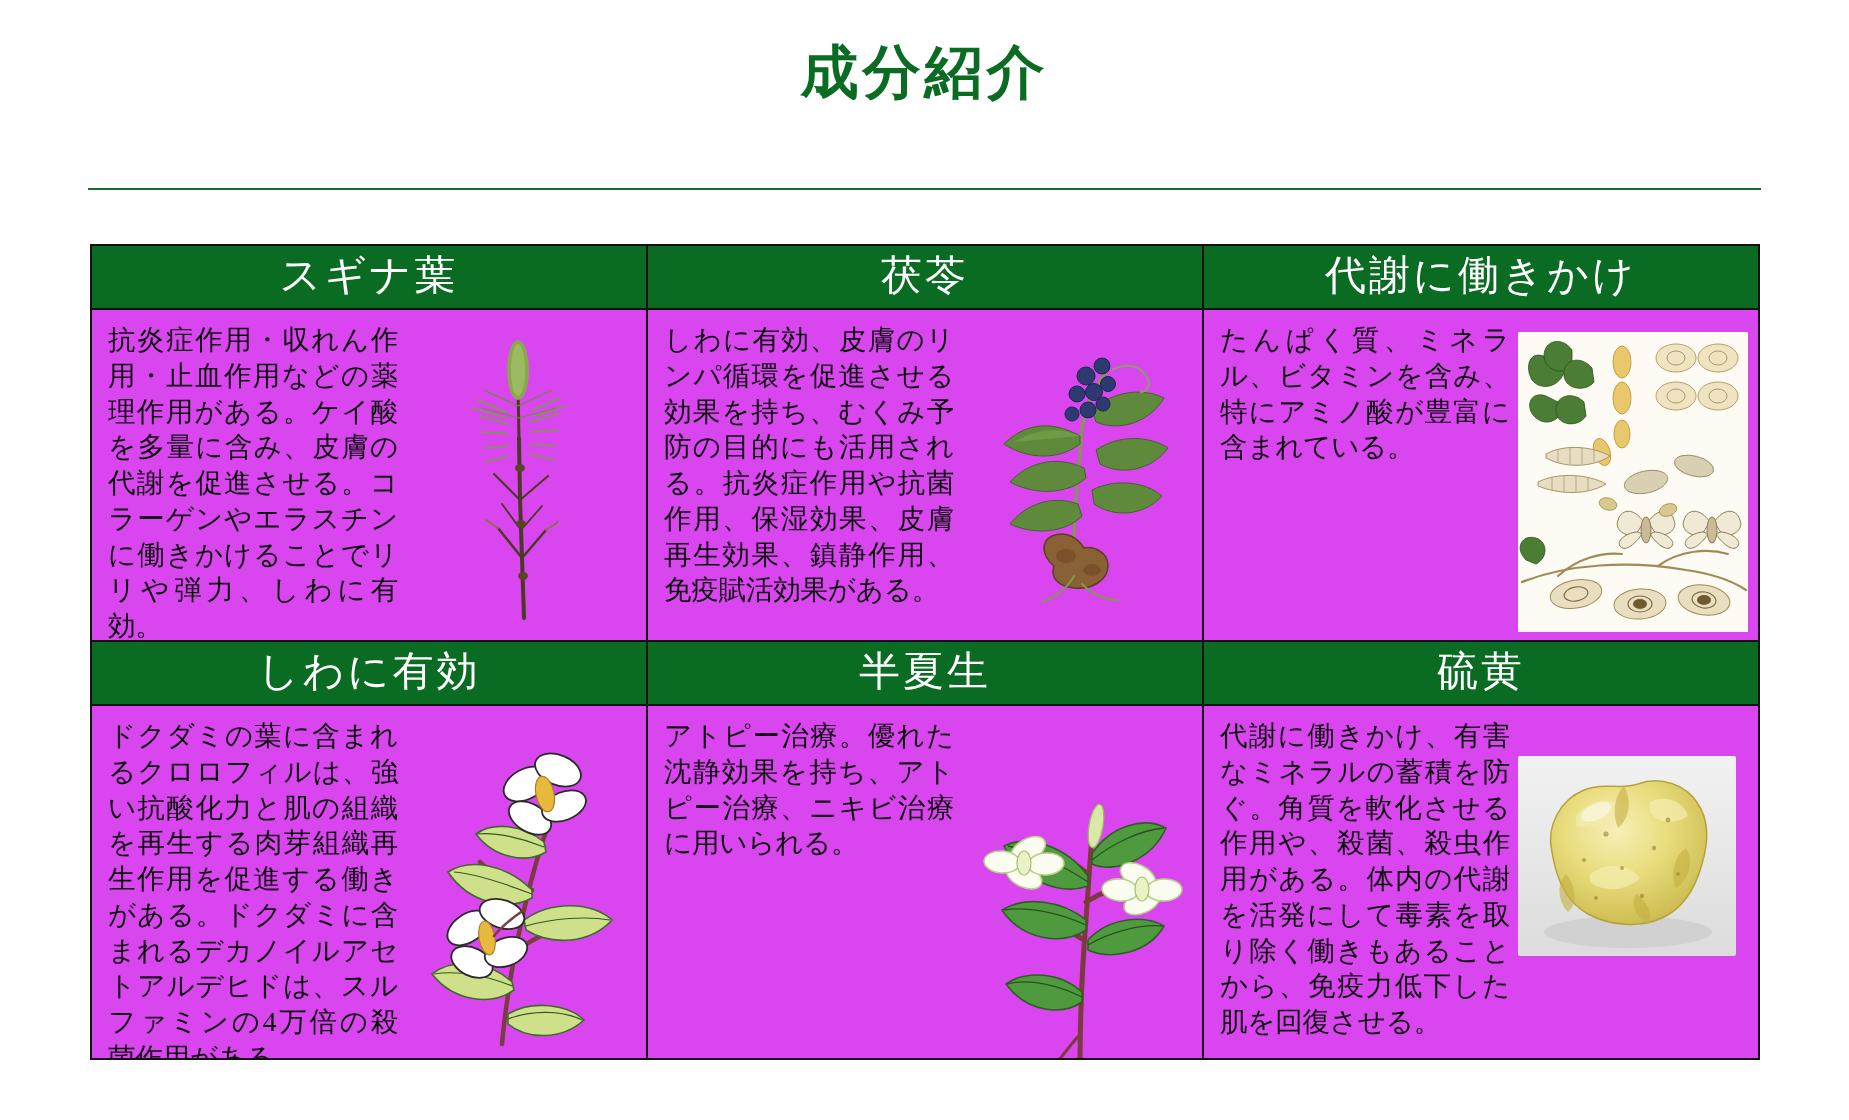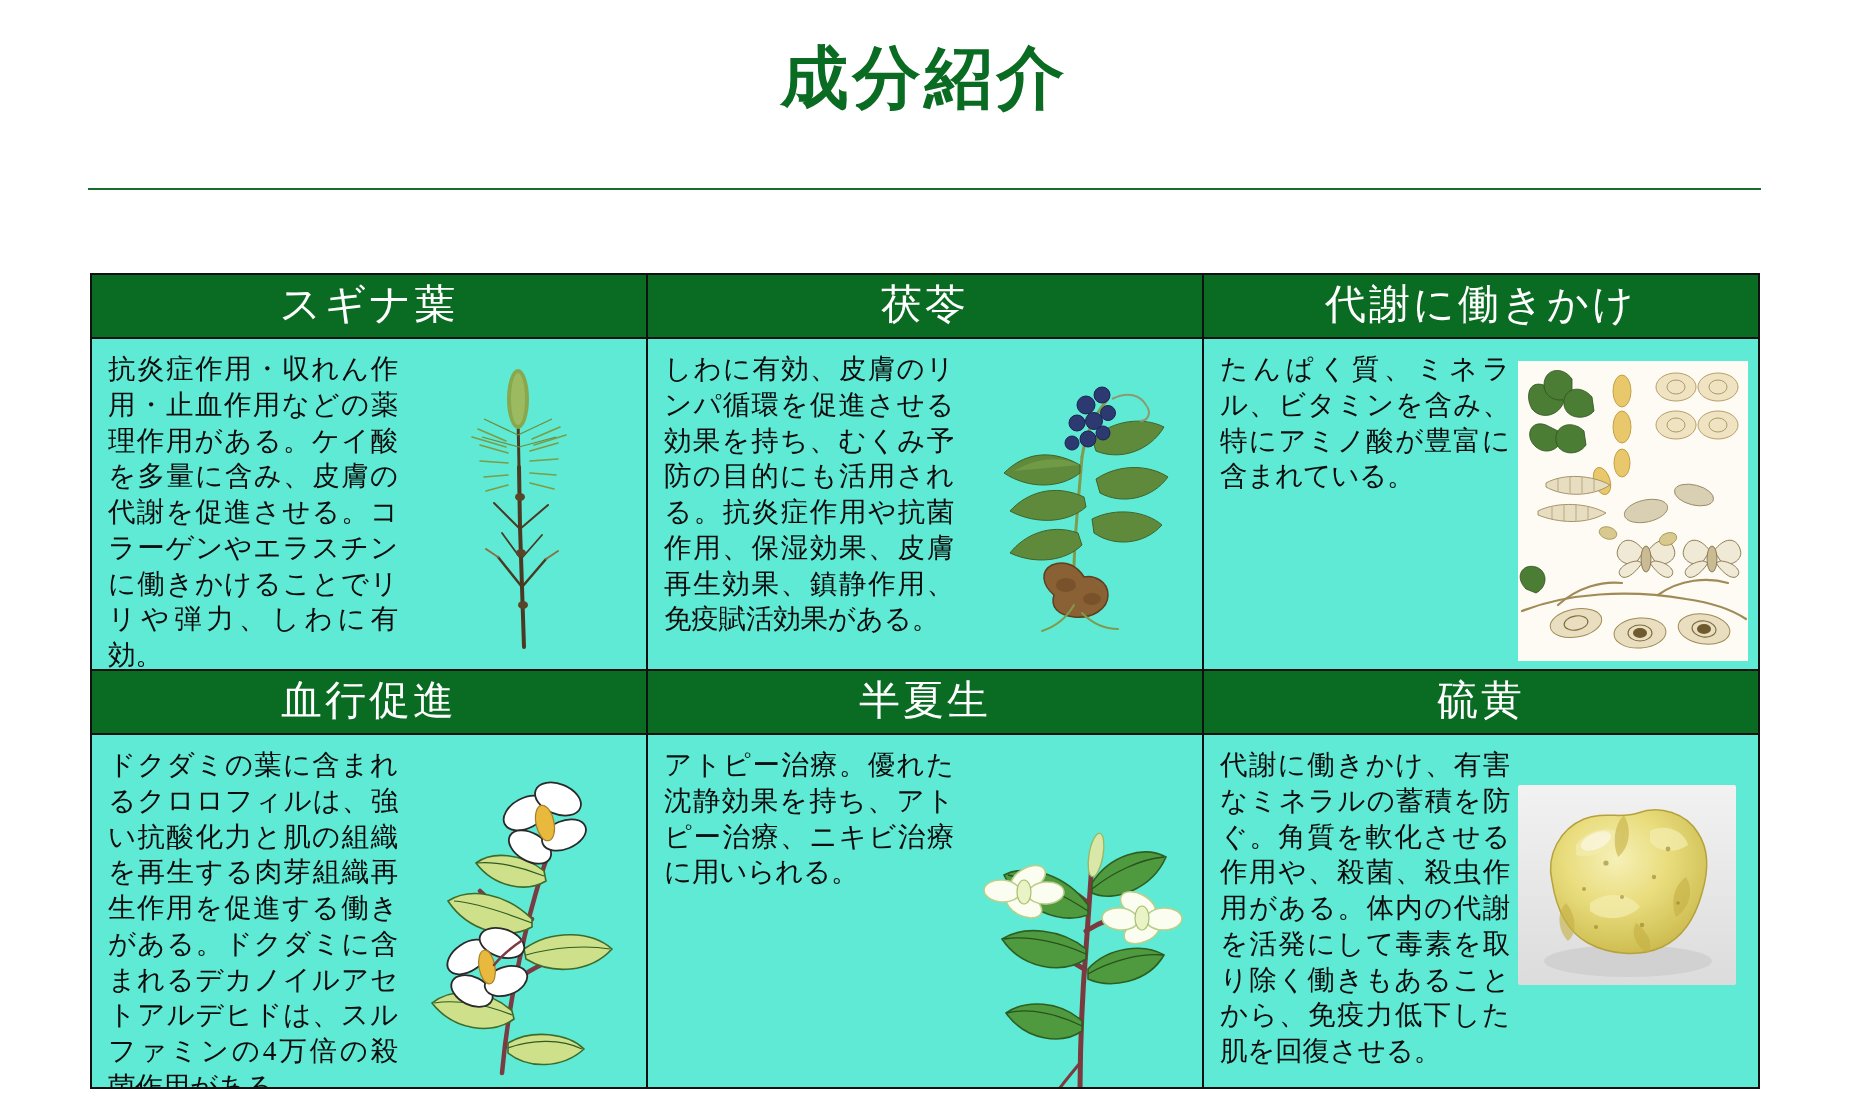"成分紹介" .page-title { font-size: 68px -> 58px }
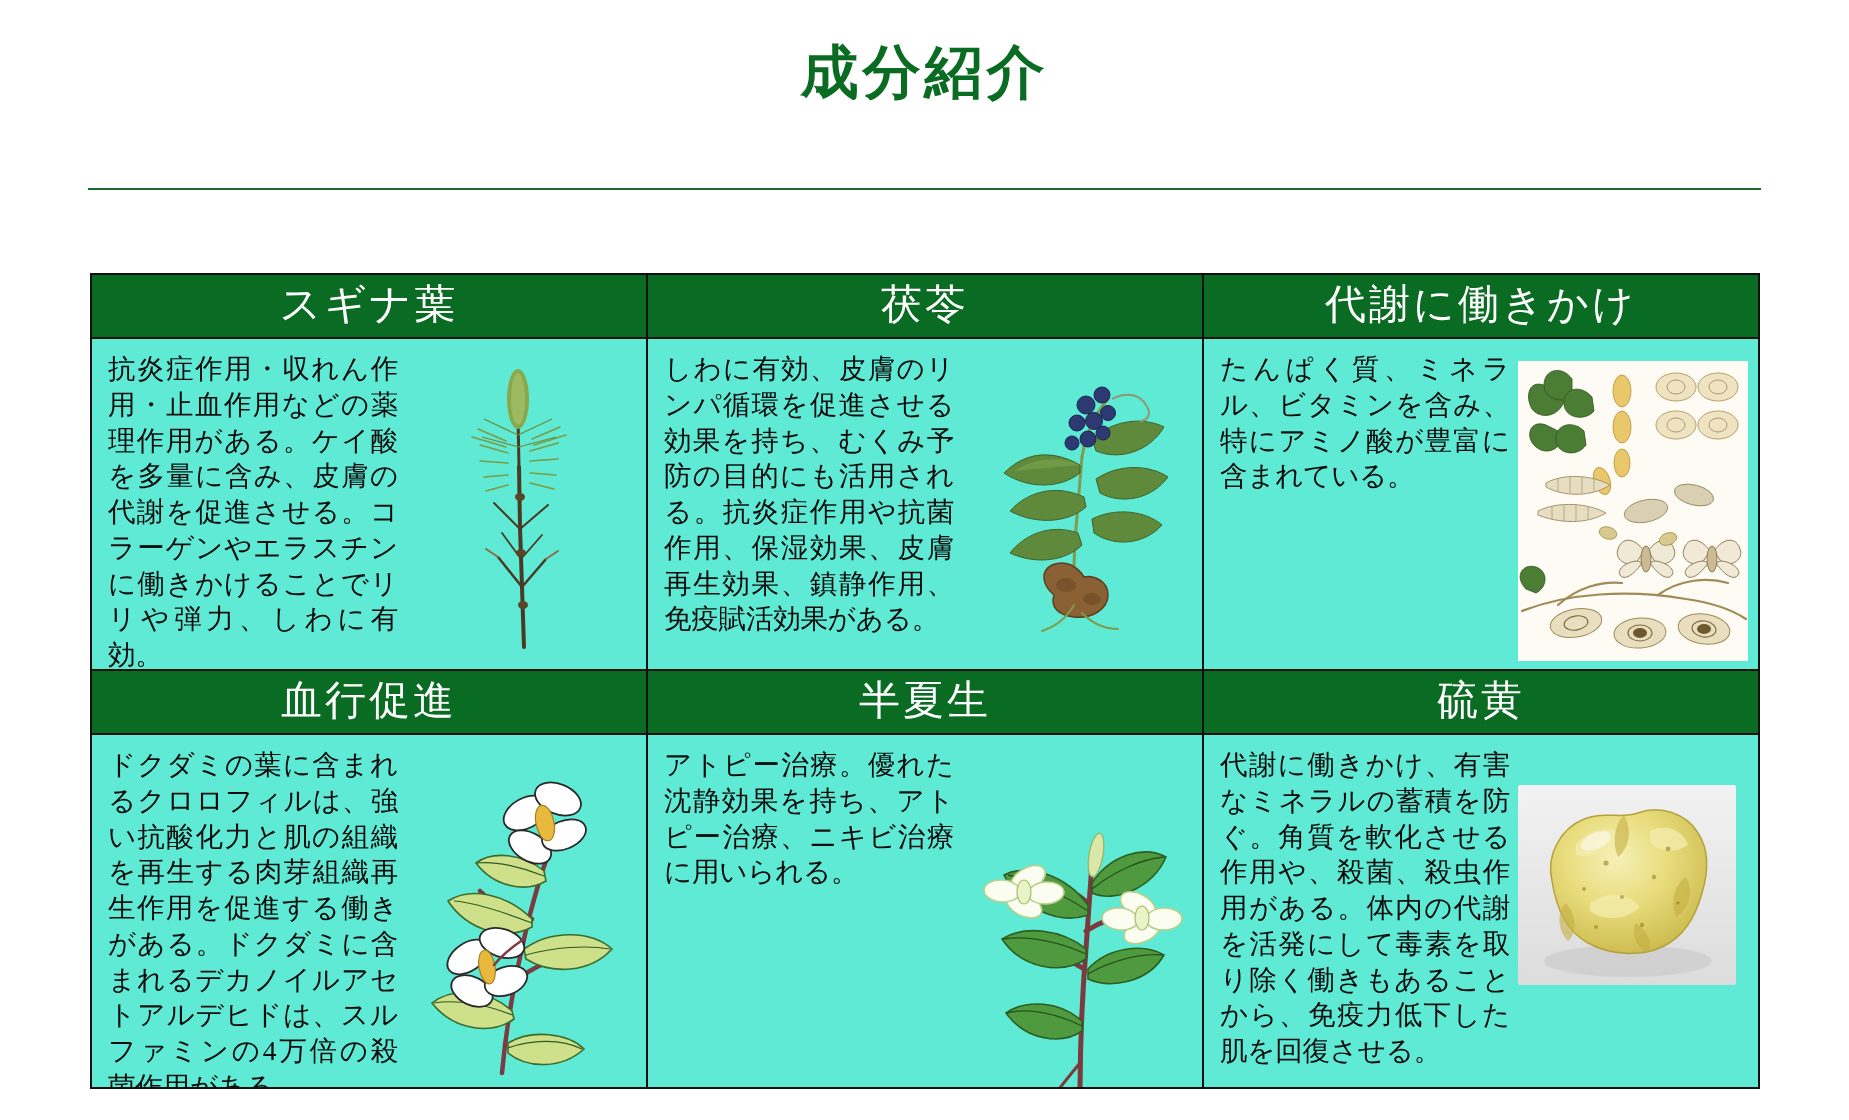"スギナ葉" .ingredient-table { top: 273px -> 244px }
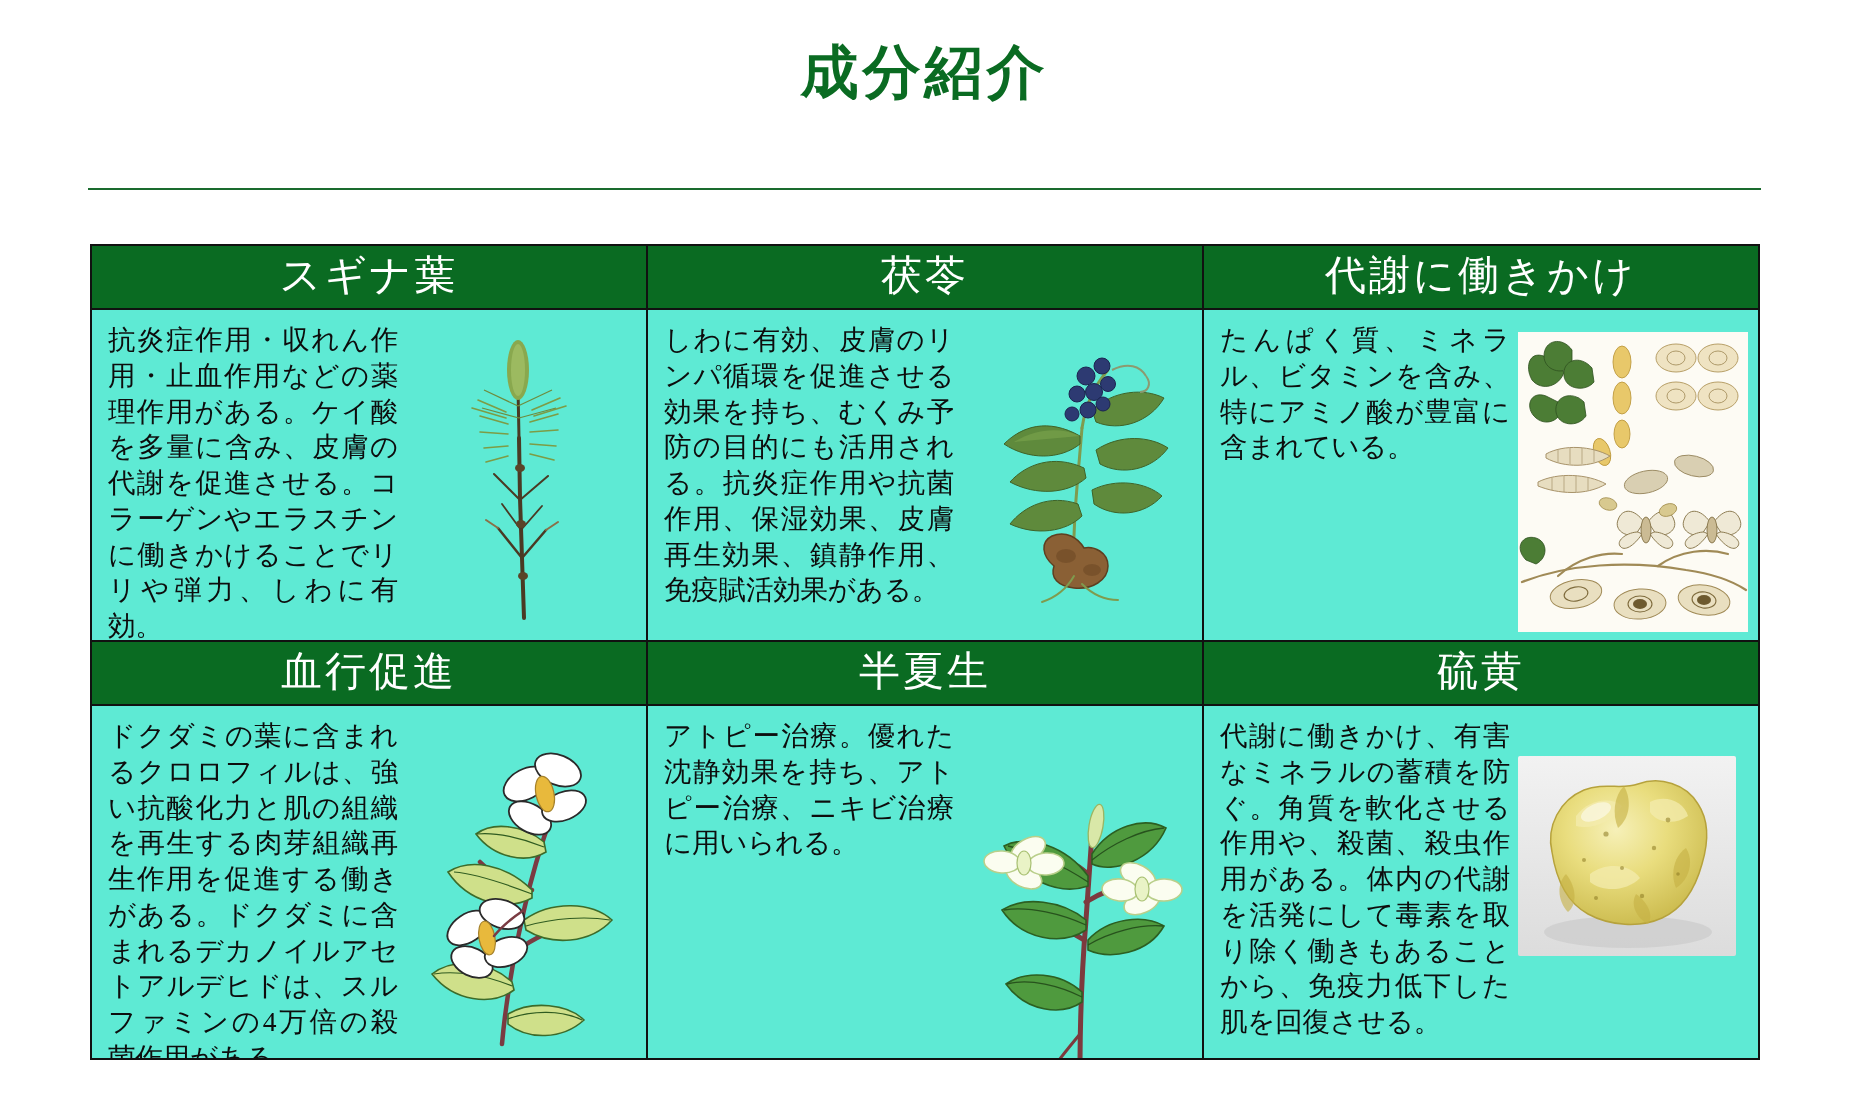"抗炎症作用・収れん作用・止血作用などの薬理作用がある。ケイ酸を多量に含み、皮膚の" .card-body { background: #5eead4 -> #d946ef }
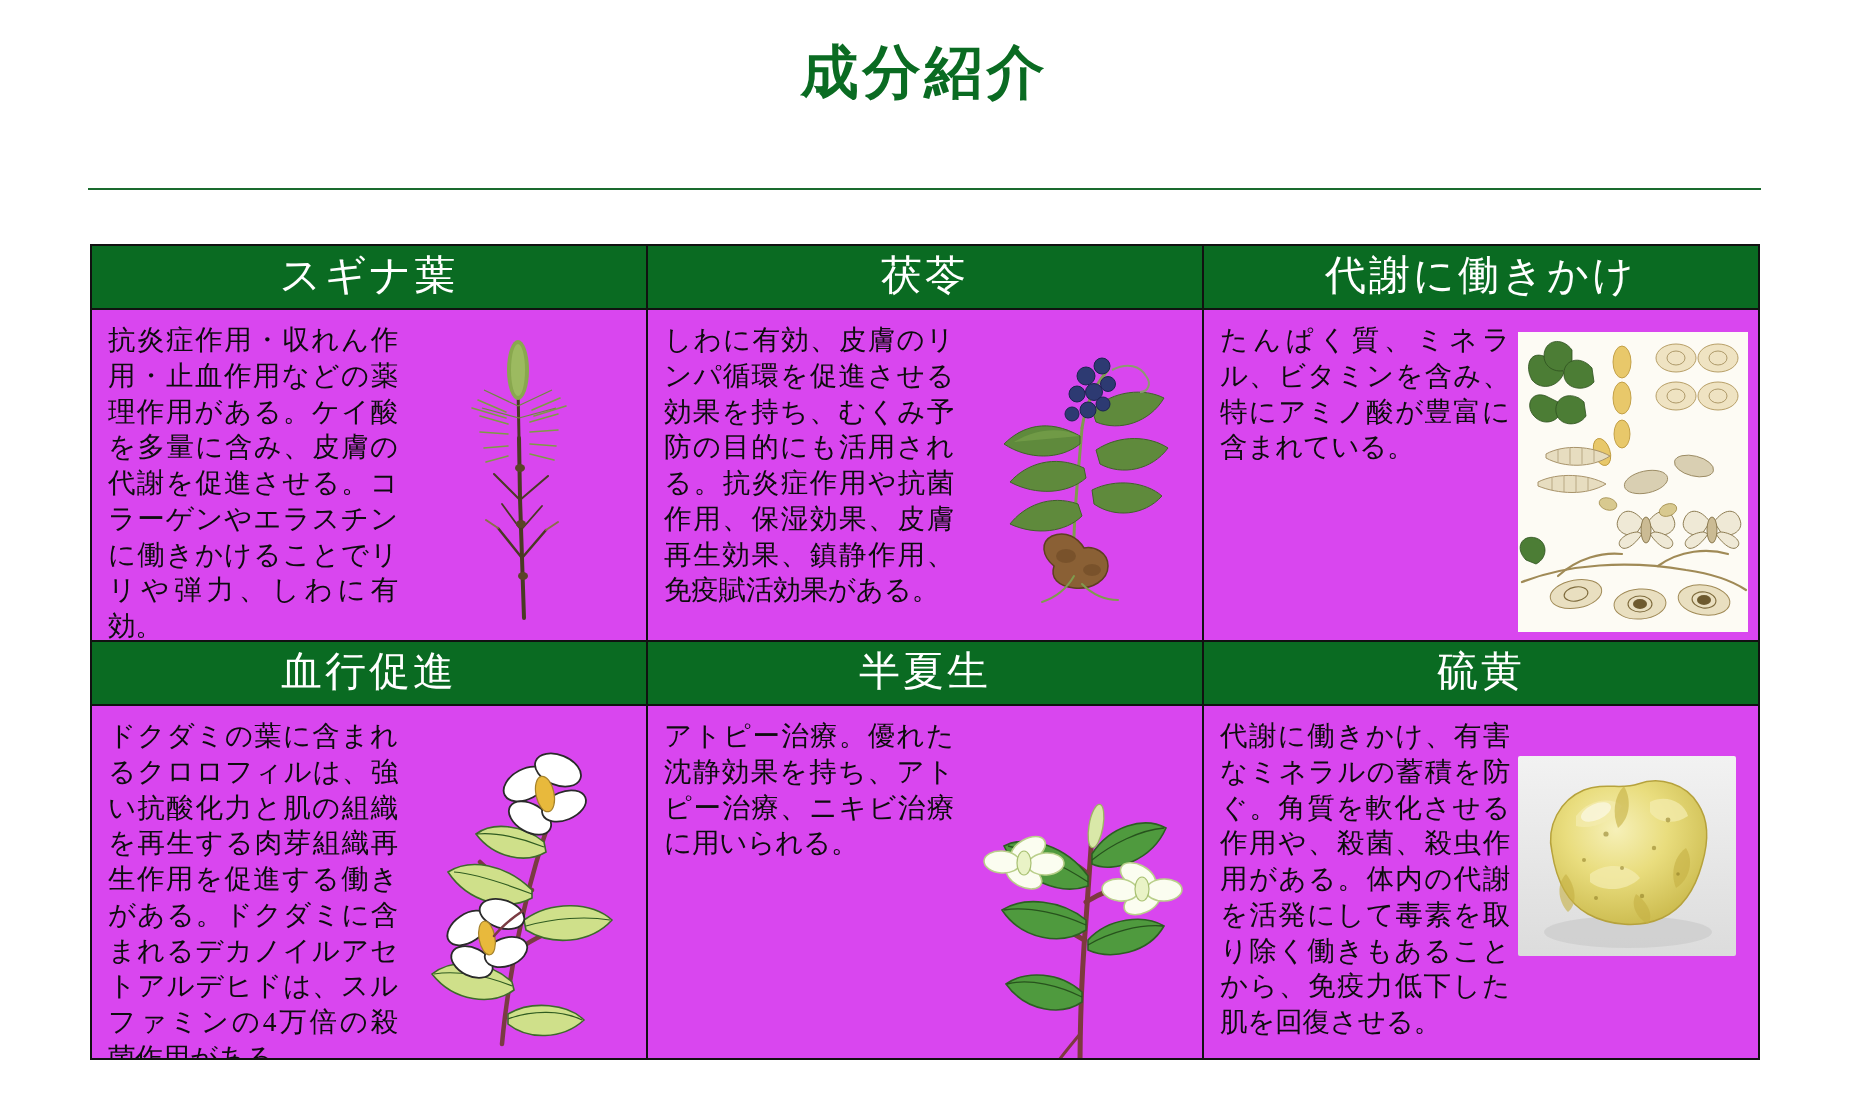"血行促進" div.card-header { text: 血行促進 -> しわに有効 }
